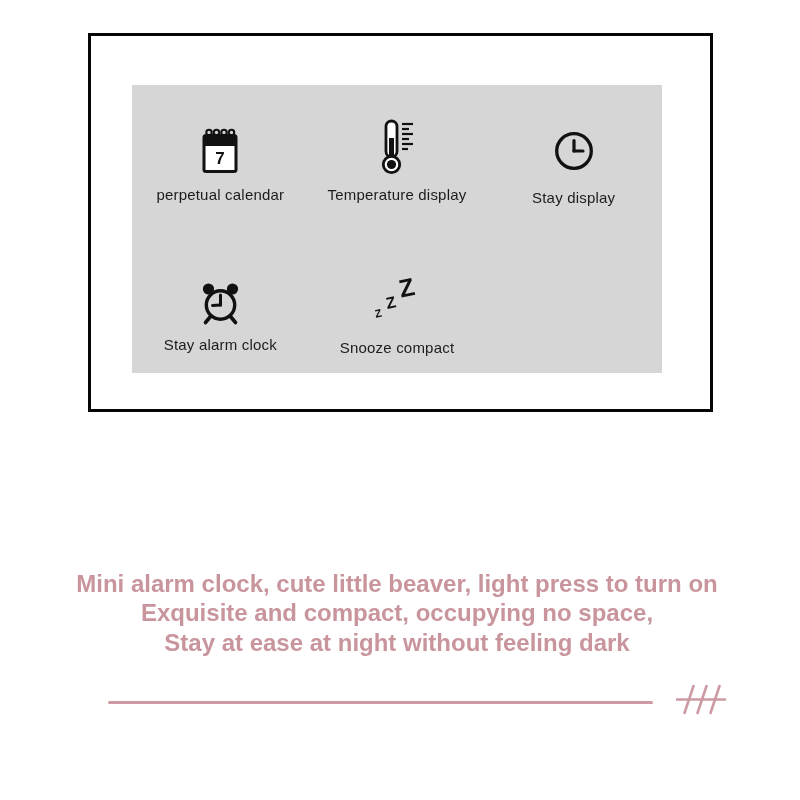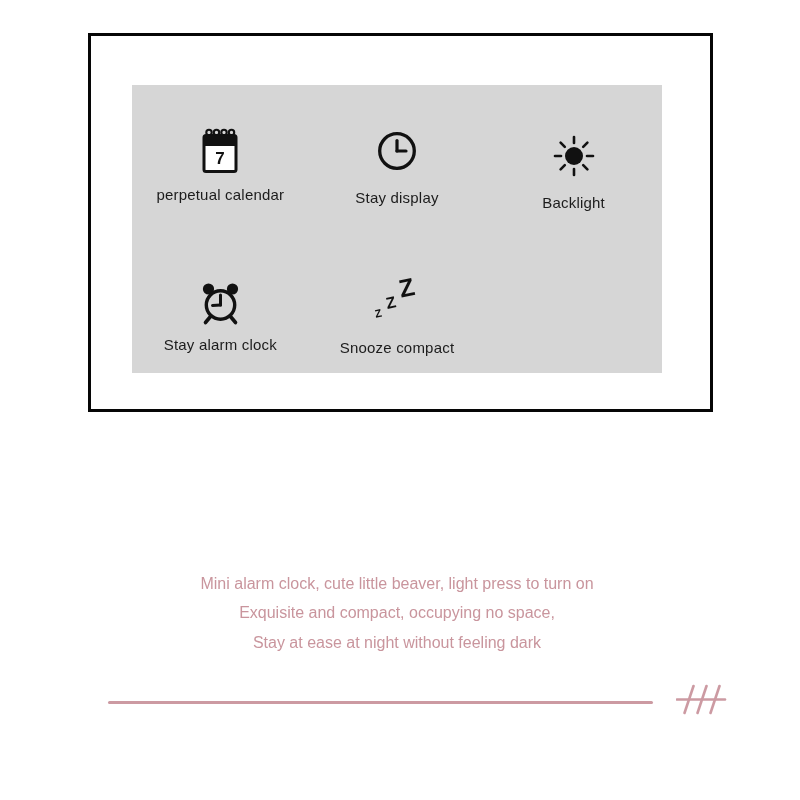"Temperature display" div.cell { html: none -> <div> <span> <svg> <rect></rect> <line></line> <circle></circle> <circle></circle> <line></line> <line></line> <line></line> <line></line> <line></line> <line></line> </svg> </span> <span>Temperature display</span> </div> }
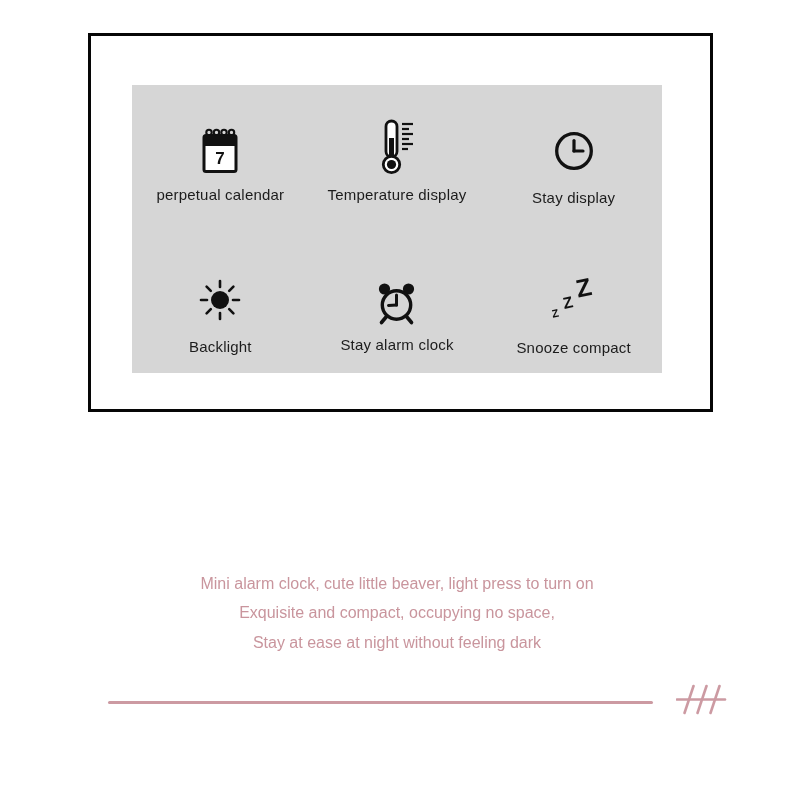"Backlight" div.cell { html: <div> <span> <svg> <circle></circle> <g> <line></line> <line></line> <line></line> <line></line> <line></line> <line></line> <line></line> <line></line> </g> </svg> </span> <span>Backlight</span> </div> -> none }
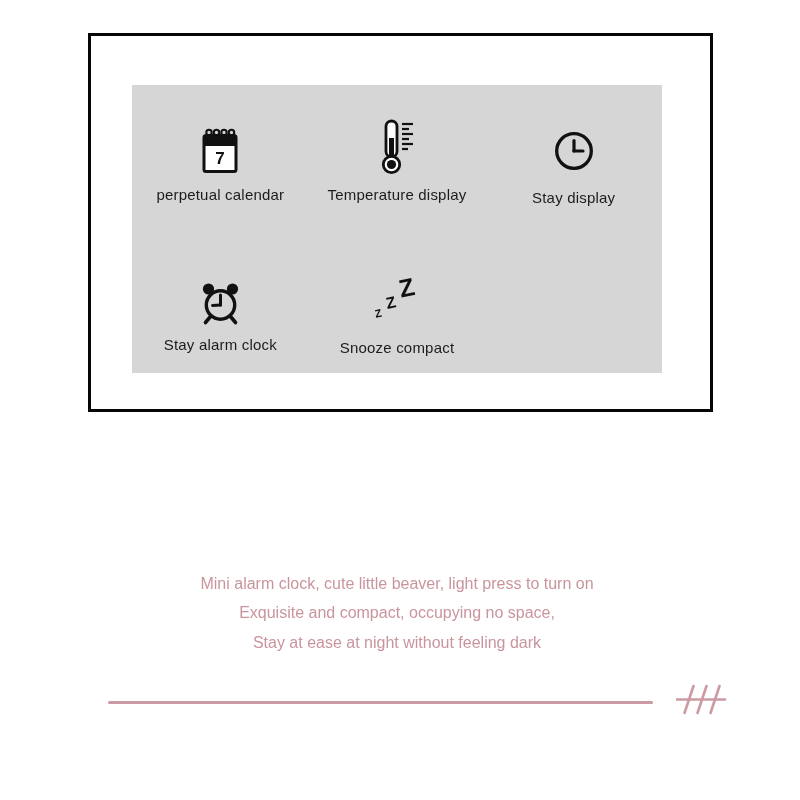"Mini alarm clock, cute little" .description { font-size: 16px -> 24px; font-weight: none -> bold }
